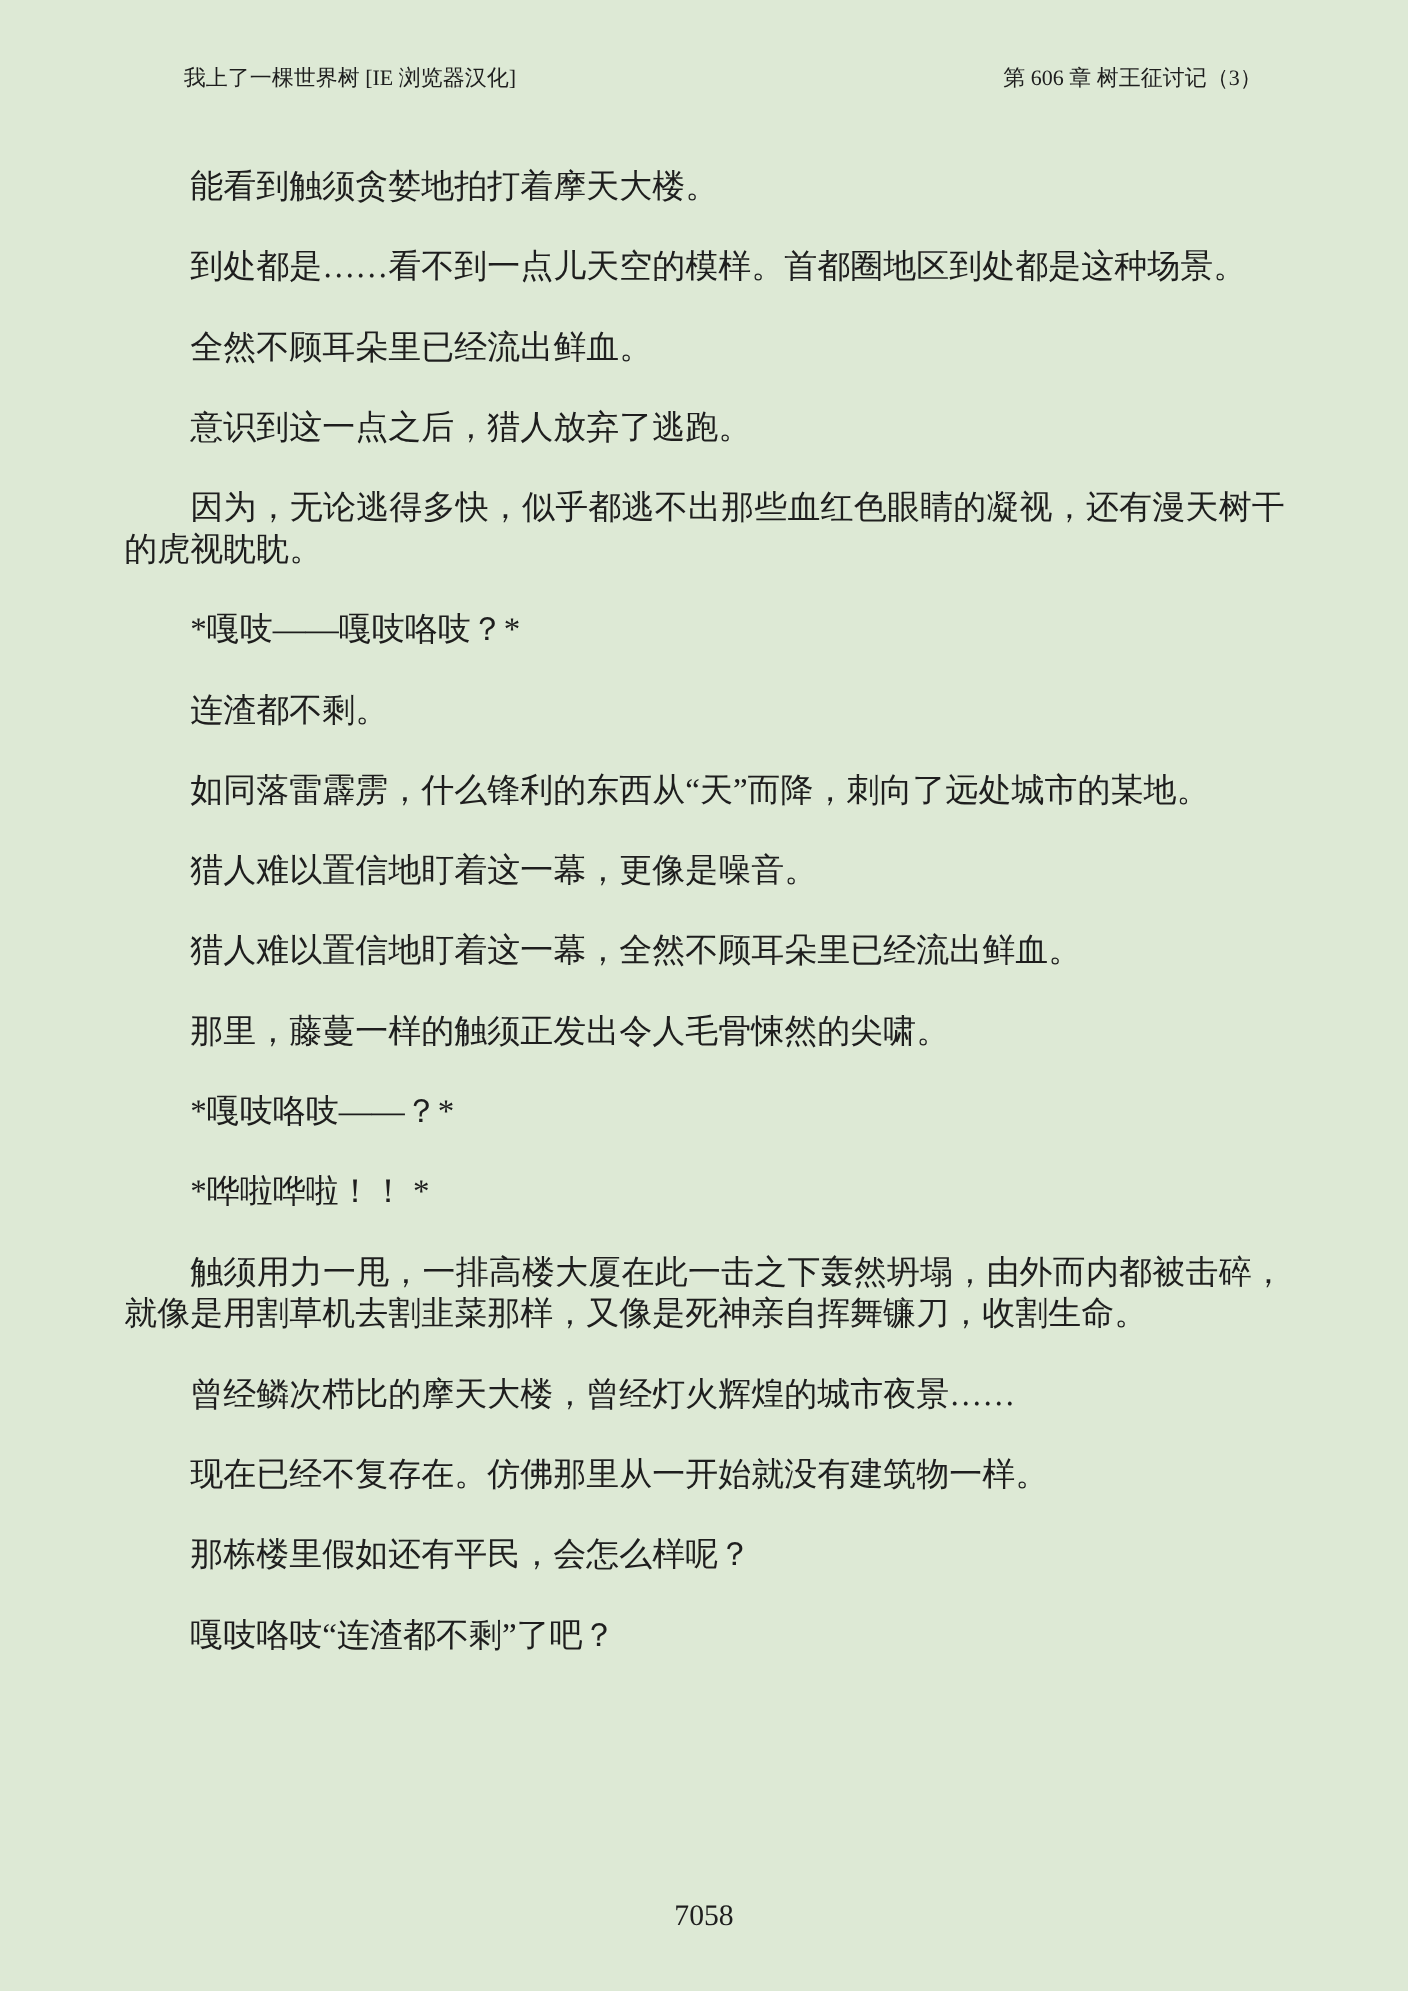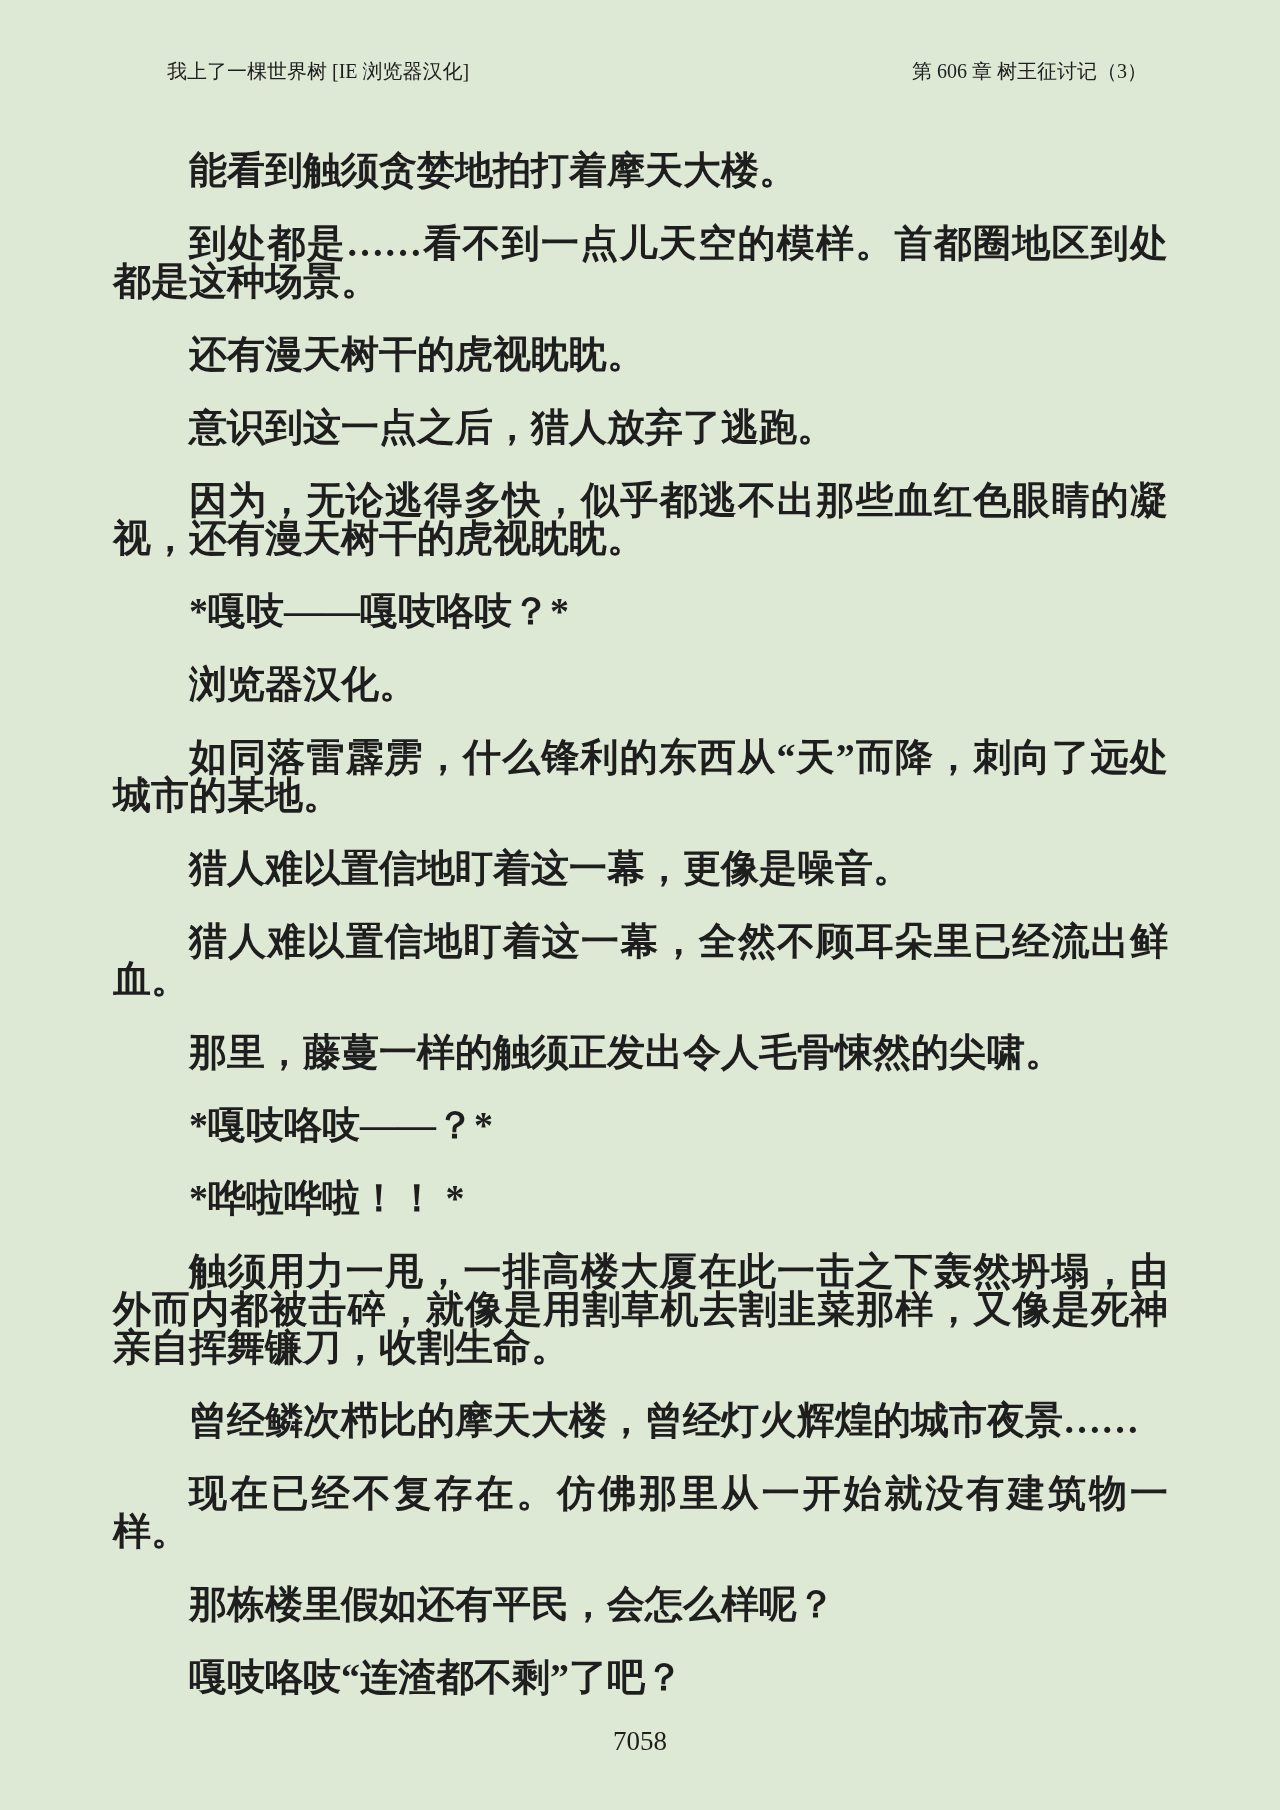"能看到触须贪婪地拍打着摩天大楼。" .content p { font-size: 38px -> 30px; font-weight: bold -> none }
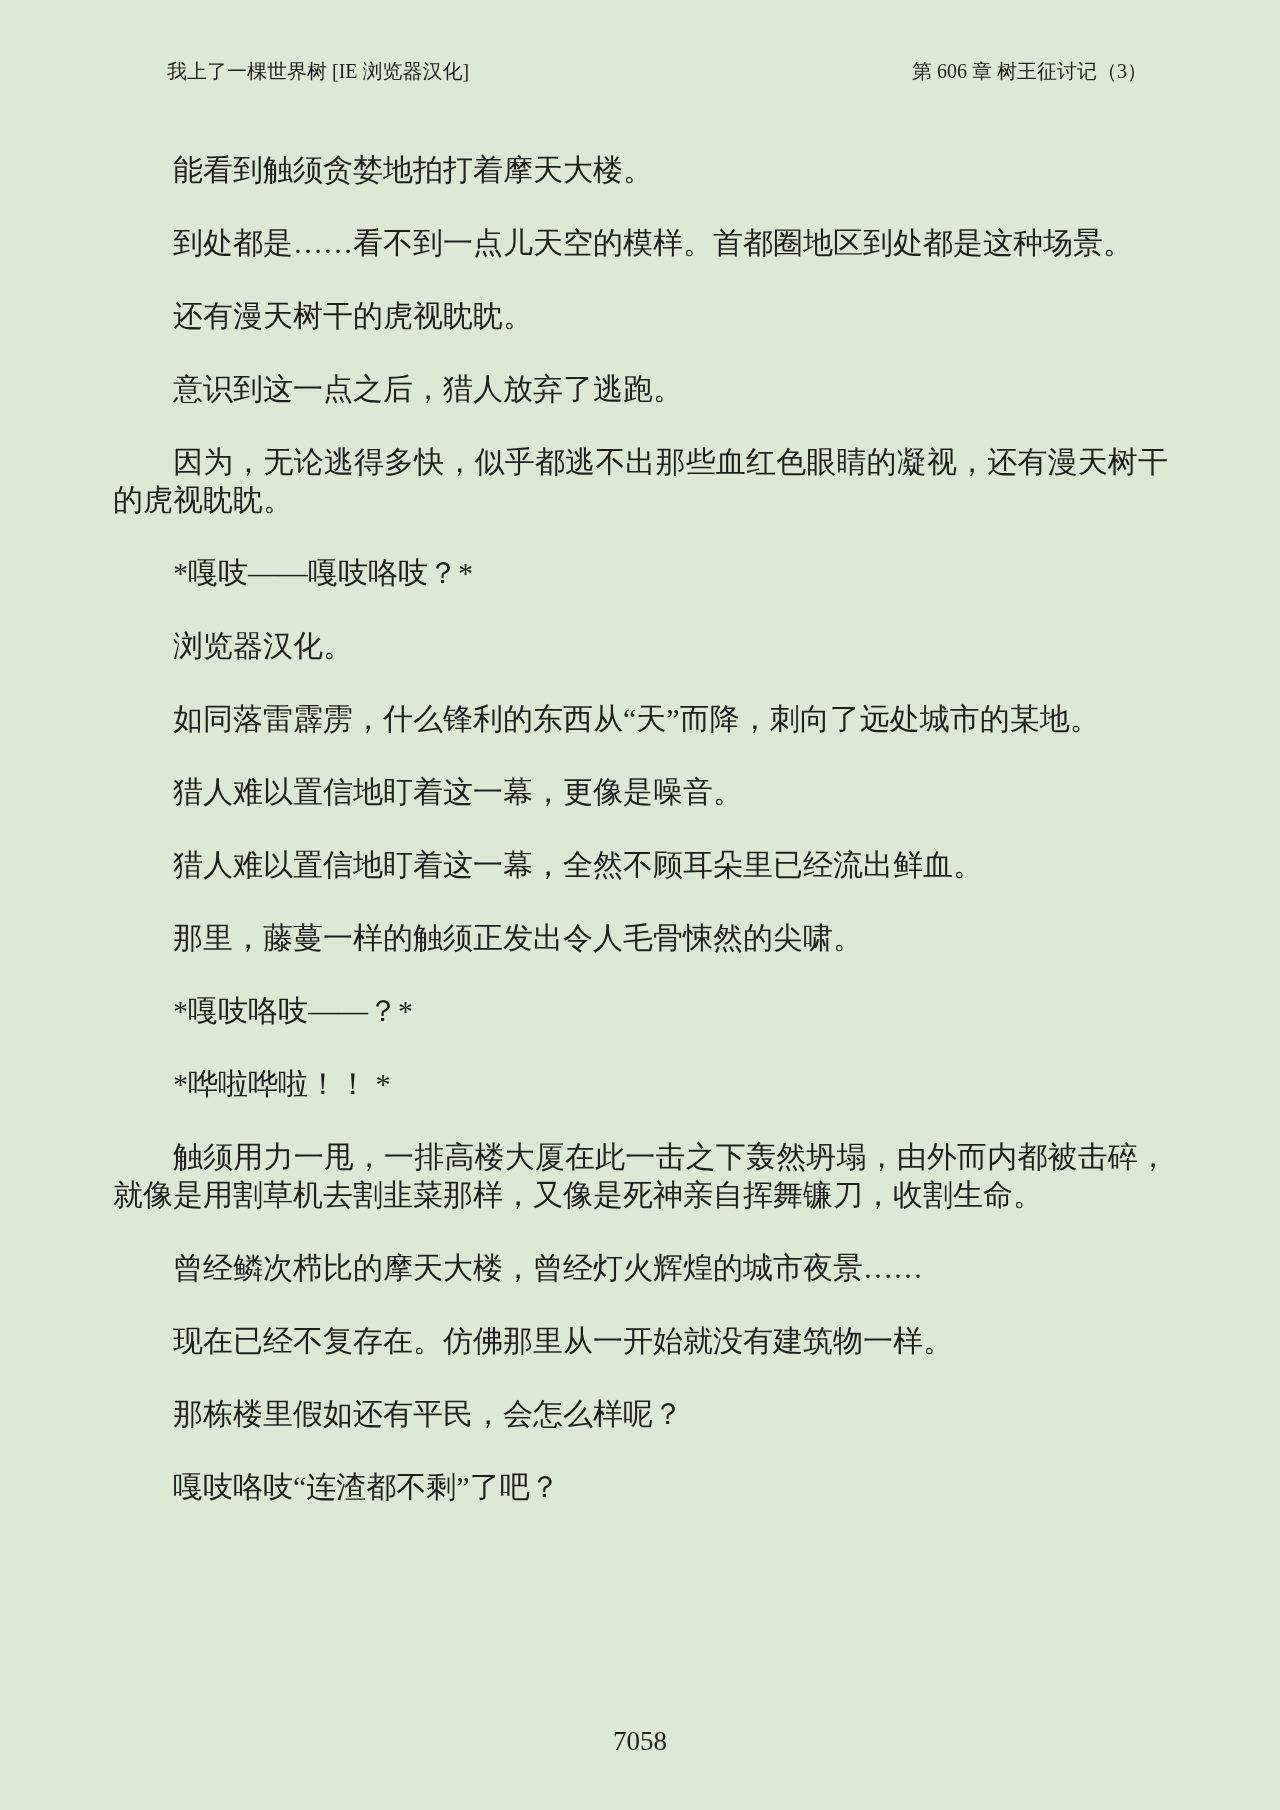"还有漫天树干的虎视眈眈。" p { text: 还有漫天树干的虎视眈眈 -> 全然不顾耳朵里已经流出鲜血 }
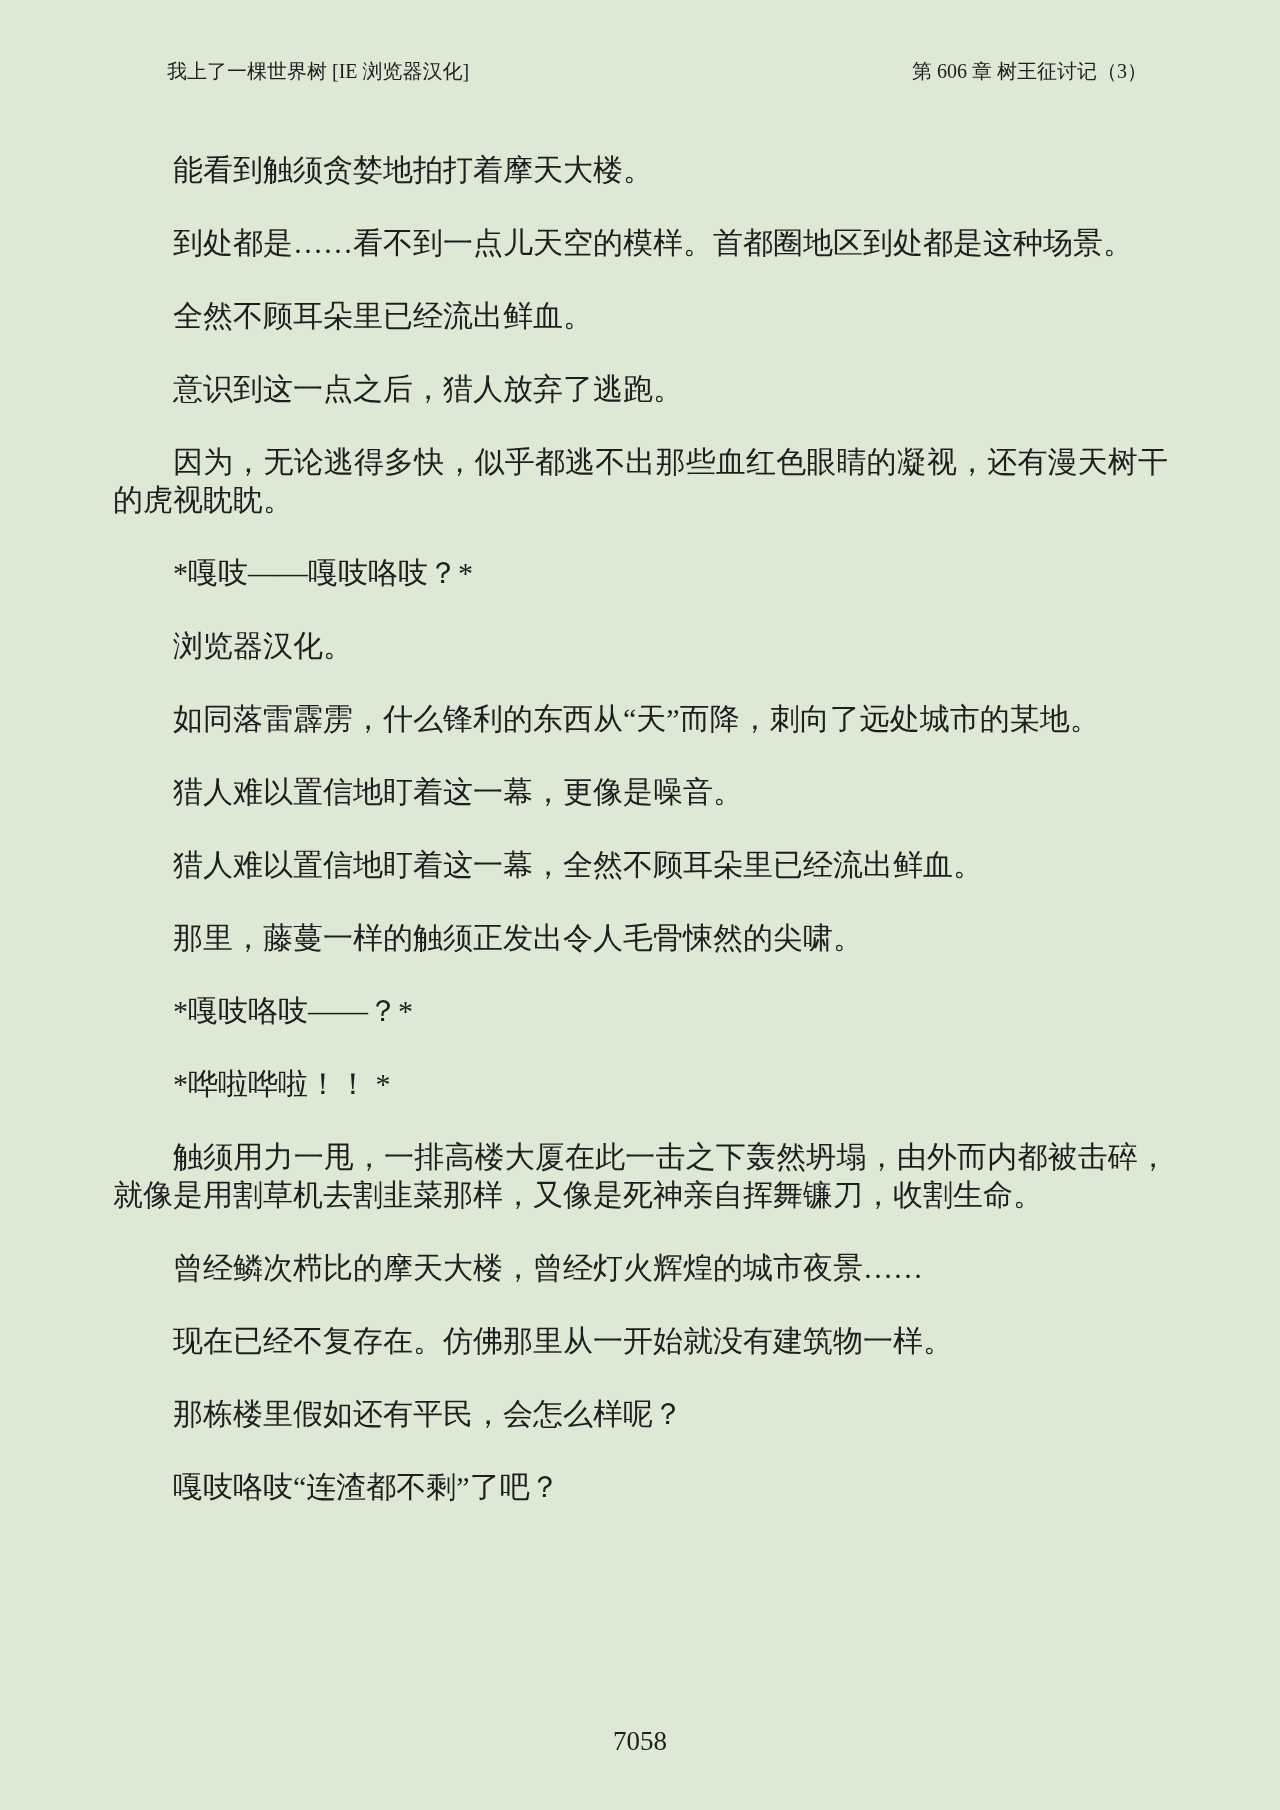"浏览器汉化。" p { text: 浏览器汉化 -> 连渣都不剩 }
